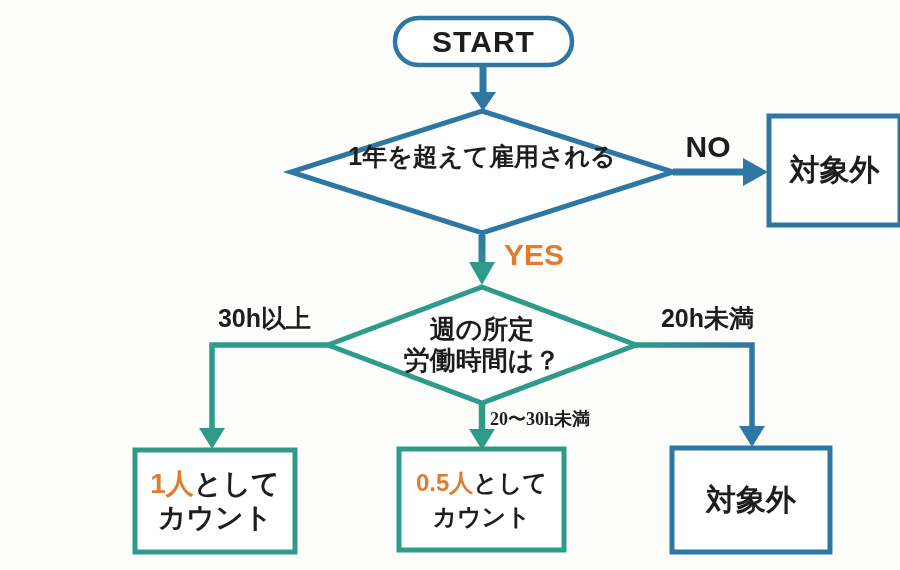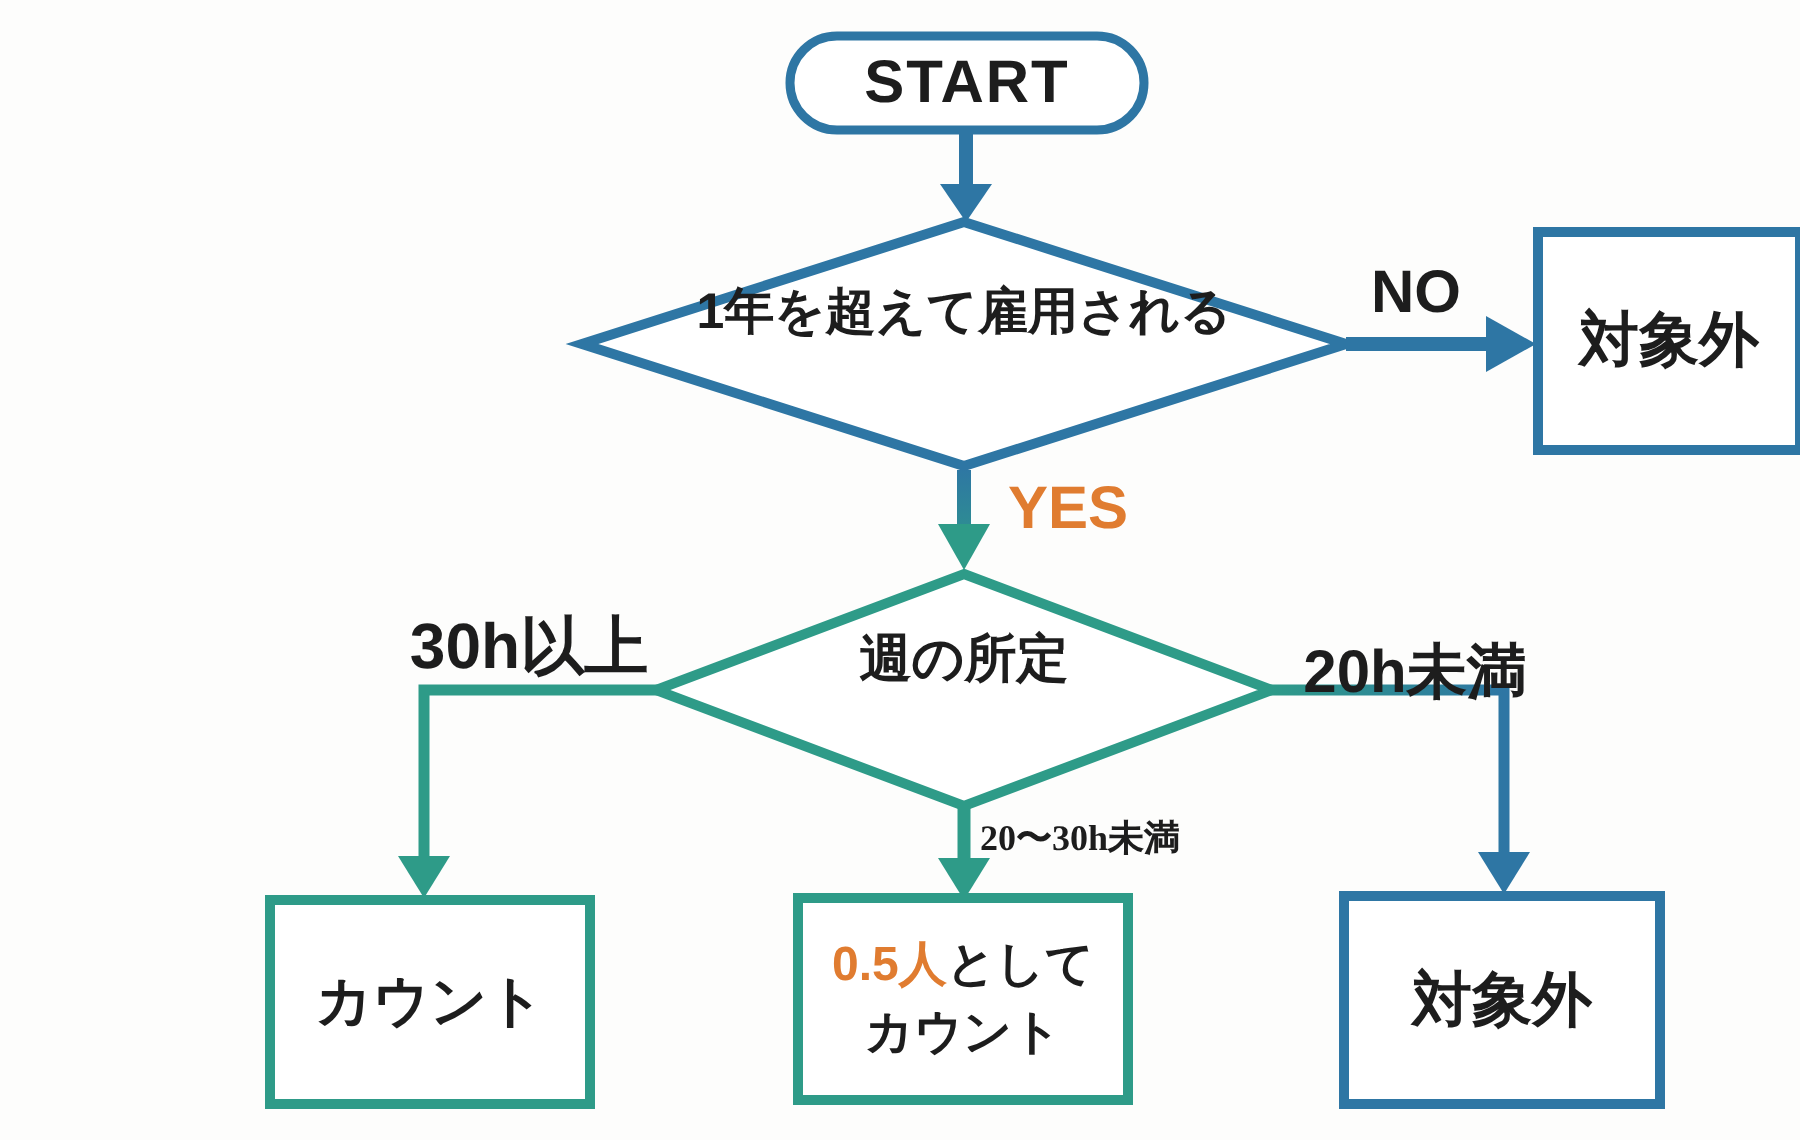"30h以上" .branch-left-label { font-size: 32px -> 25px }
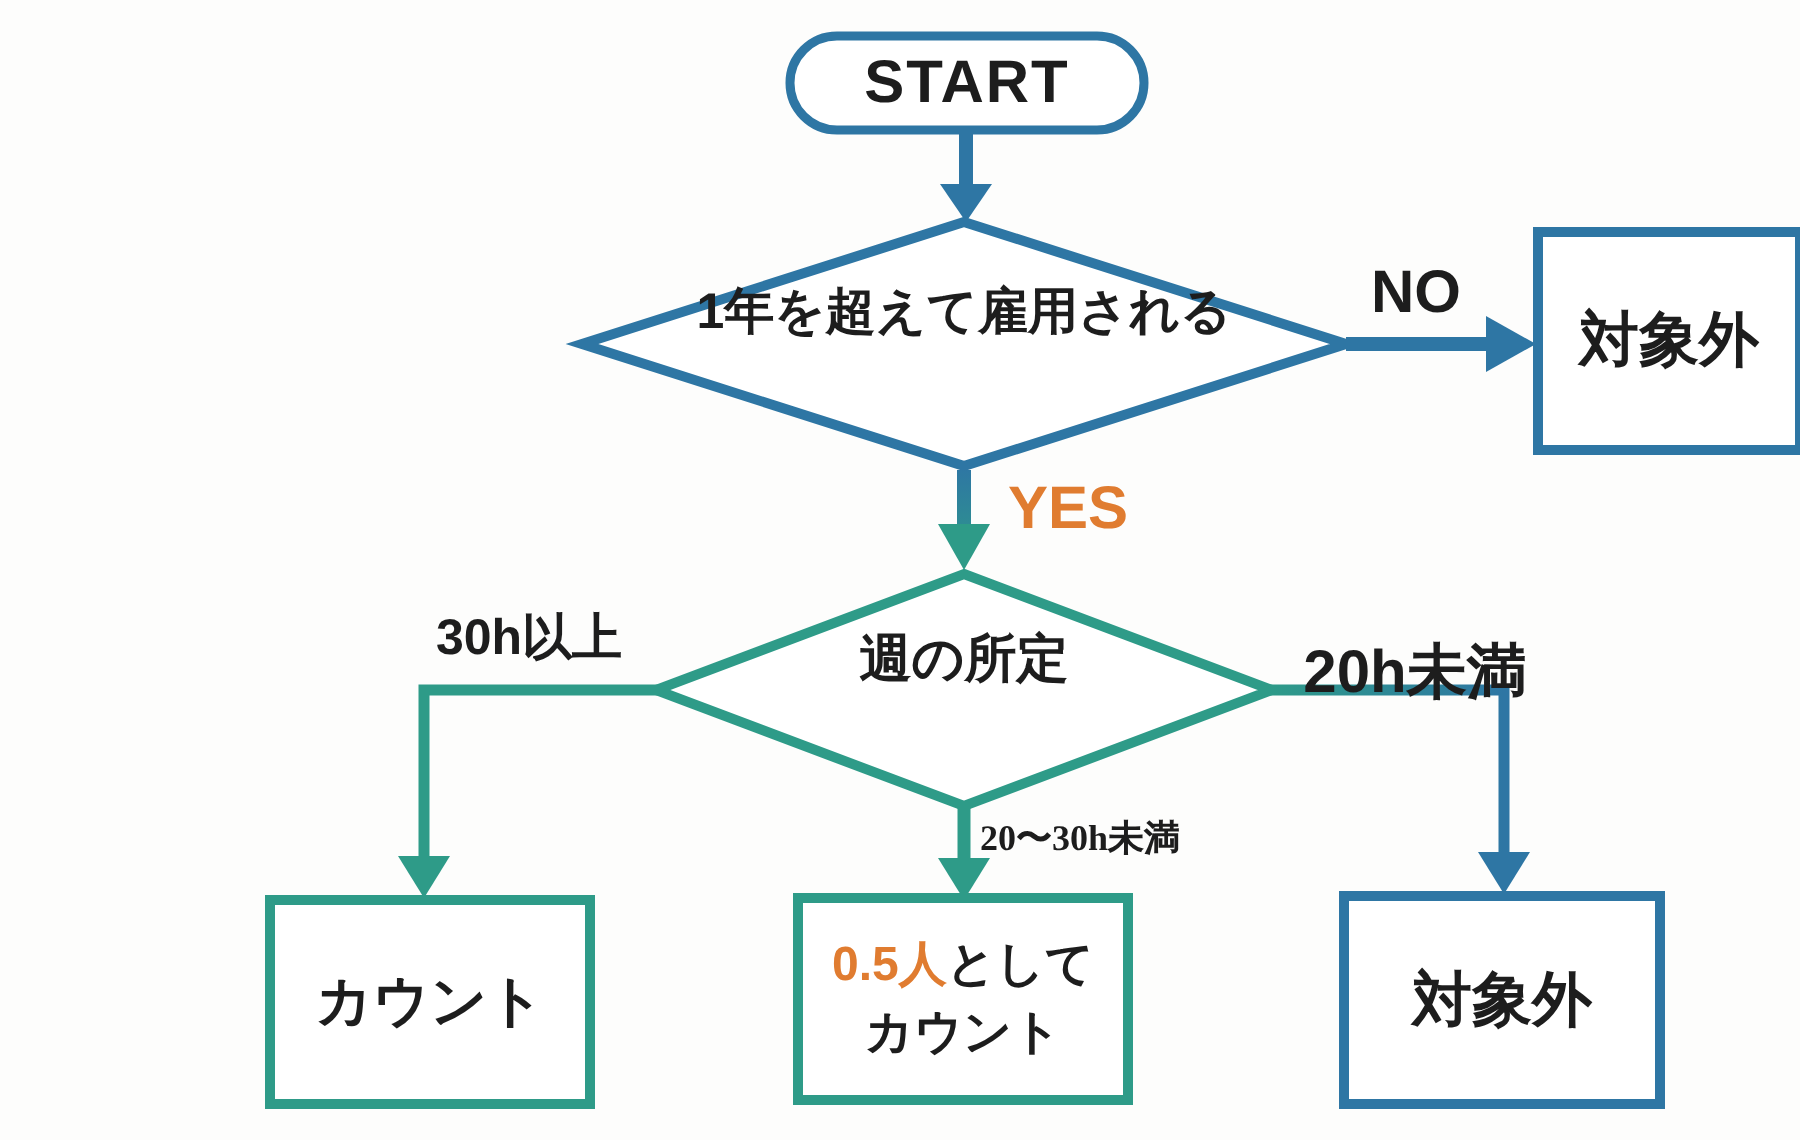"20h未満" .branch-right-label { font-size: 30px -> 25px; top: 316px -> 302px }
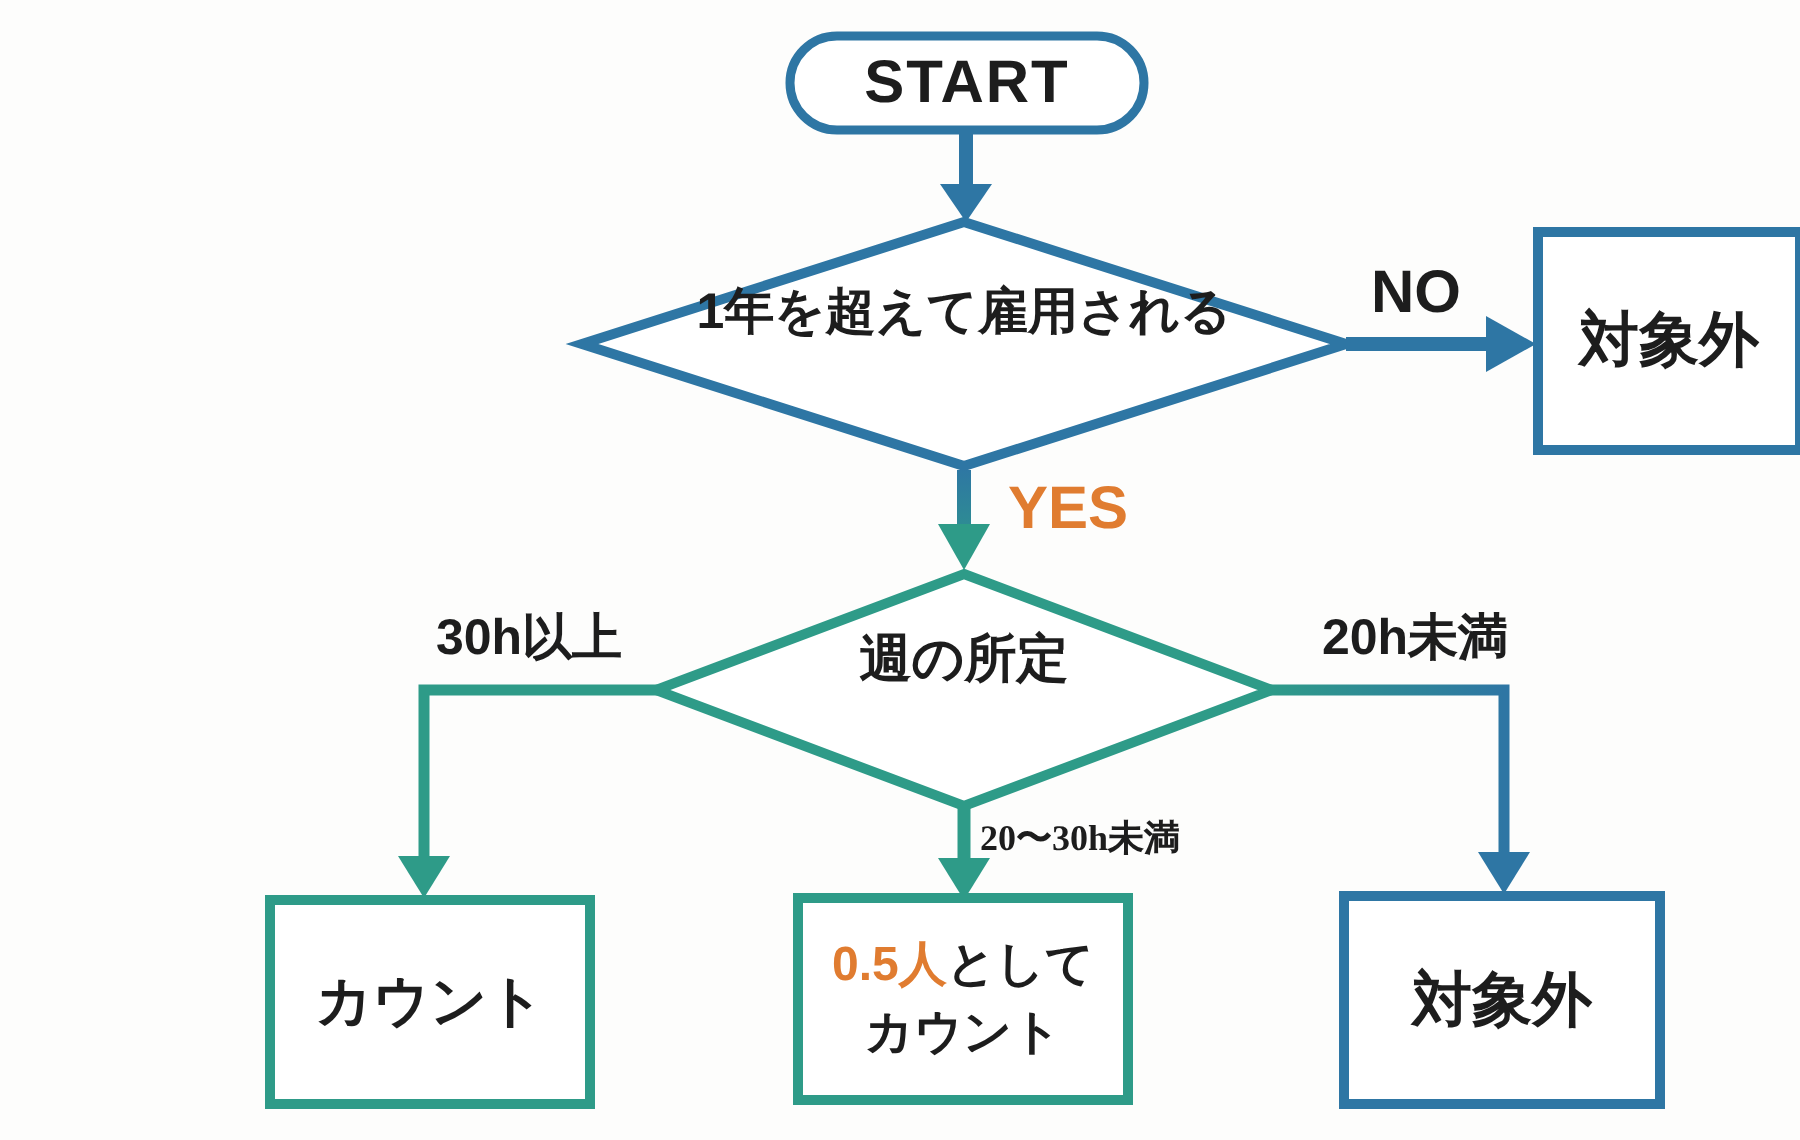"労働時間は？" div { html: none -> <div>労働時間は？</div> }
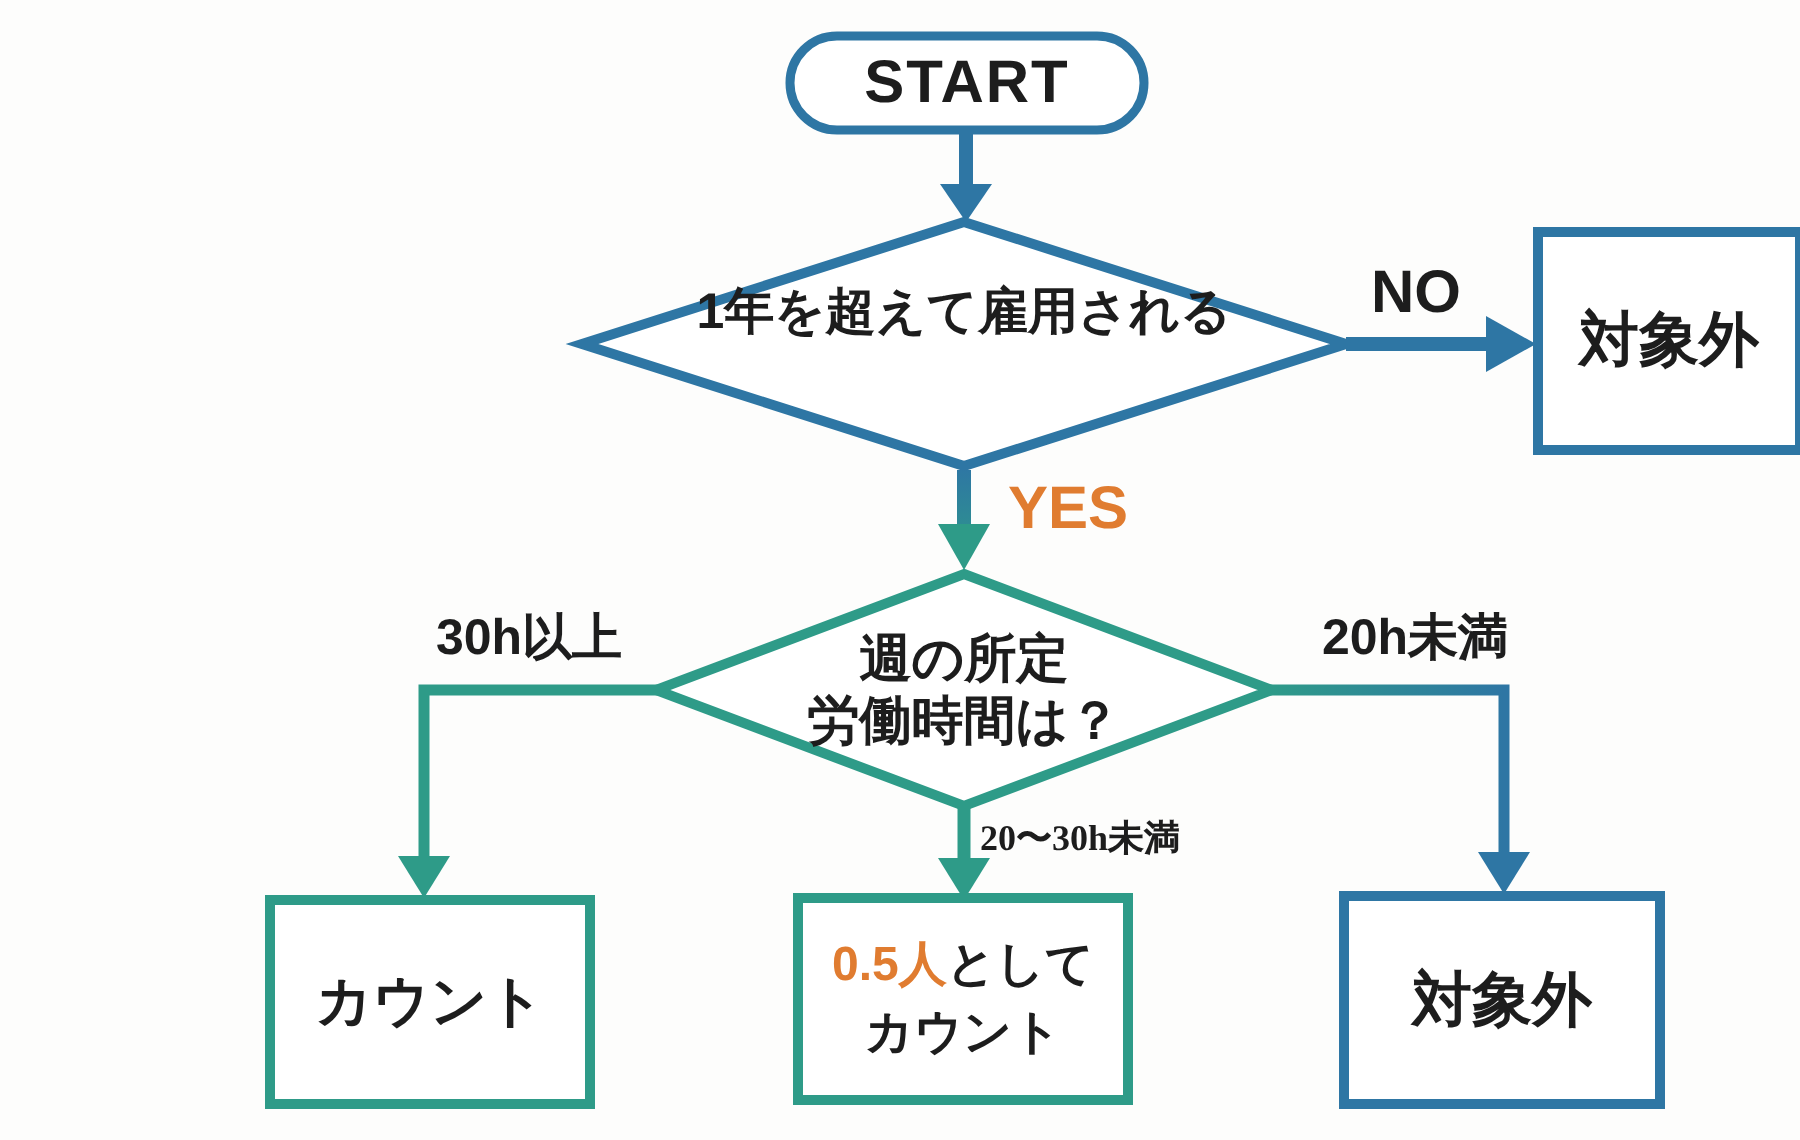"1人として" div { html: none -> <div> <span>1人</span><span>として</span> </div> }
